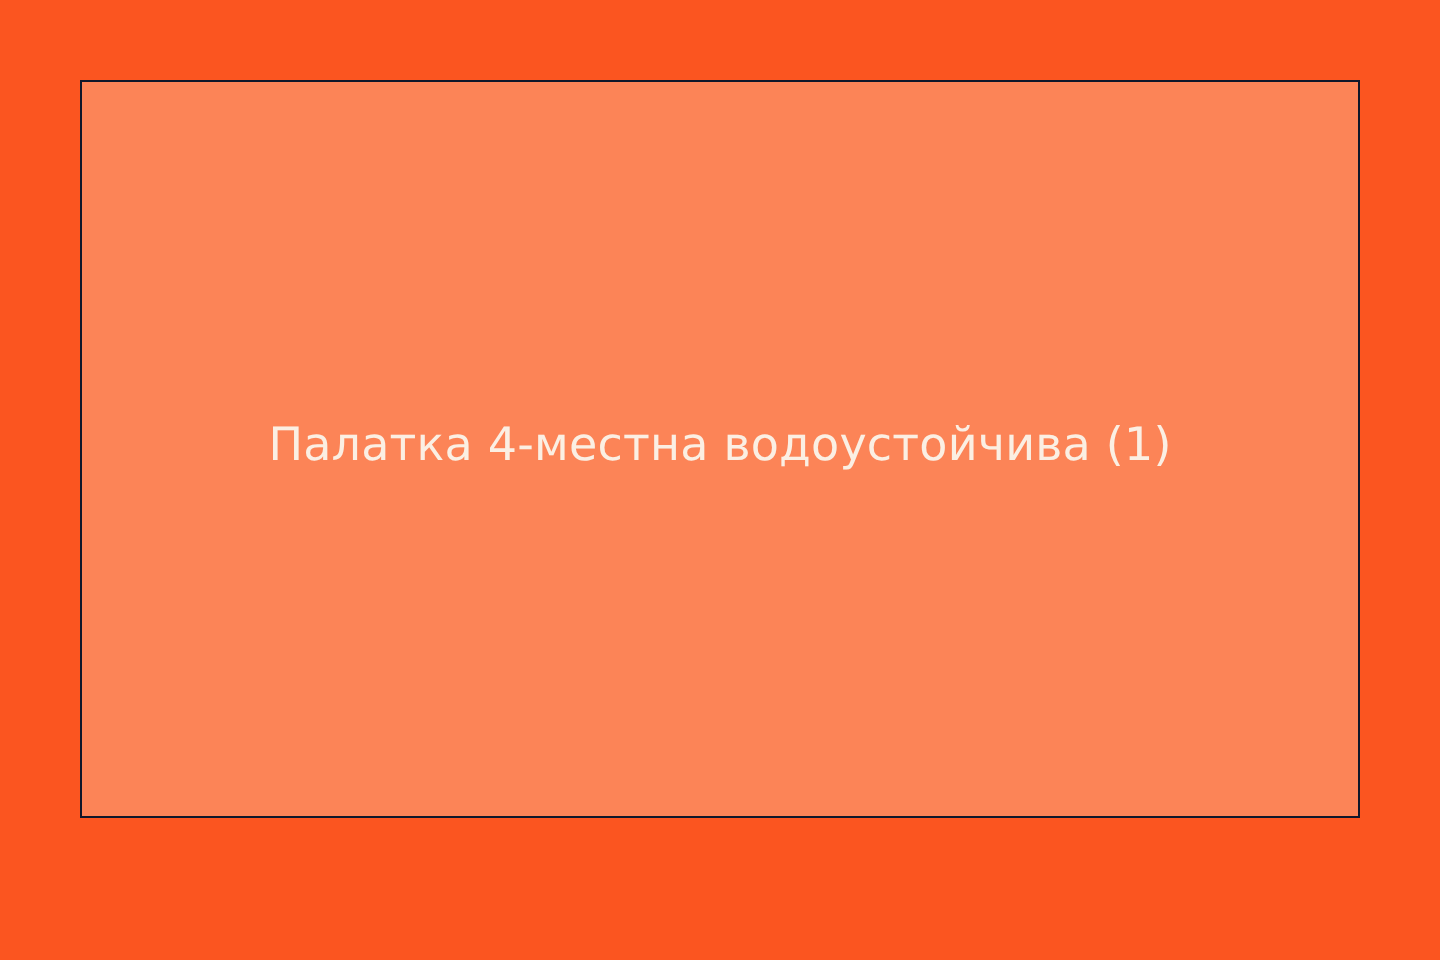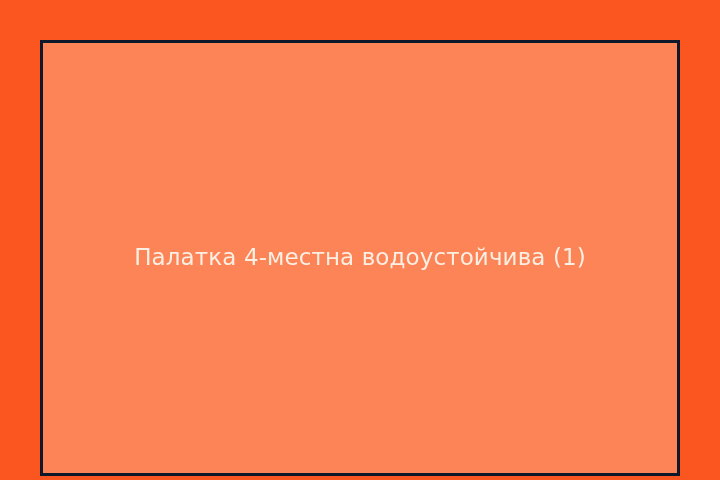"Палатка 4-местна водоустойчива (1)" .placeholder-frame { border: 3px solid #0f172a -> 1px solid #0f172a; height: 436px -> 369px }
